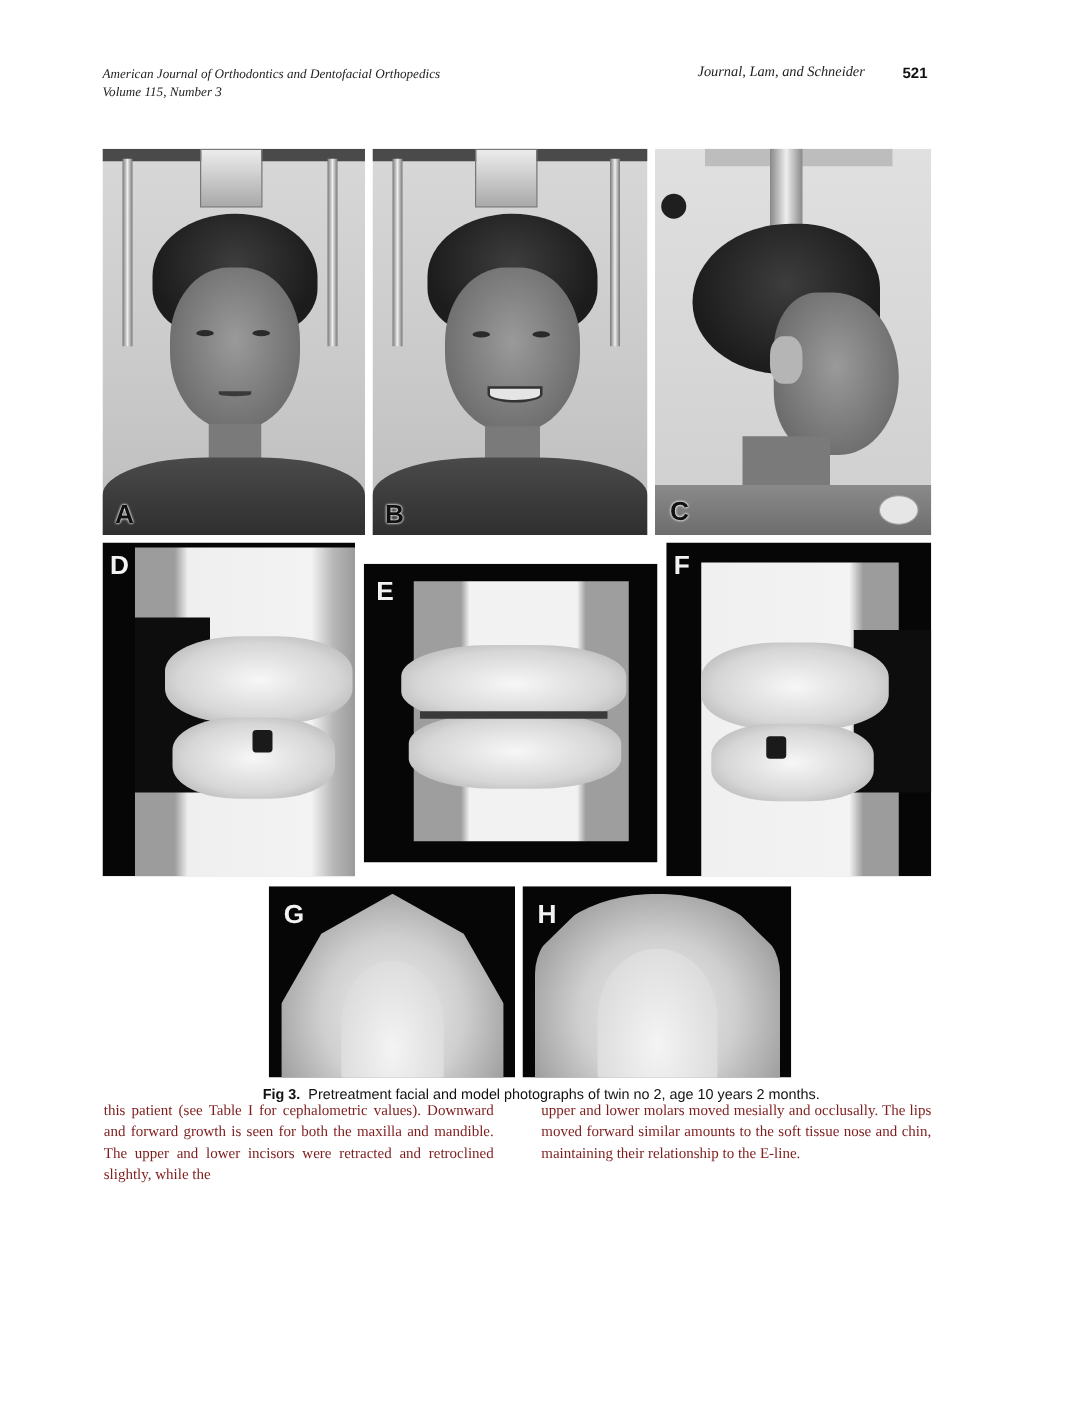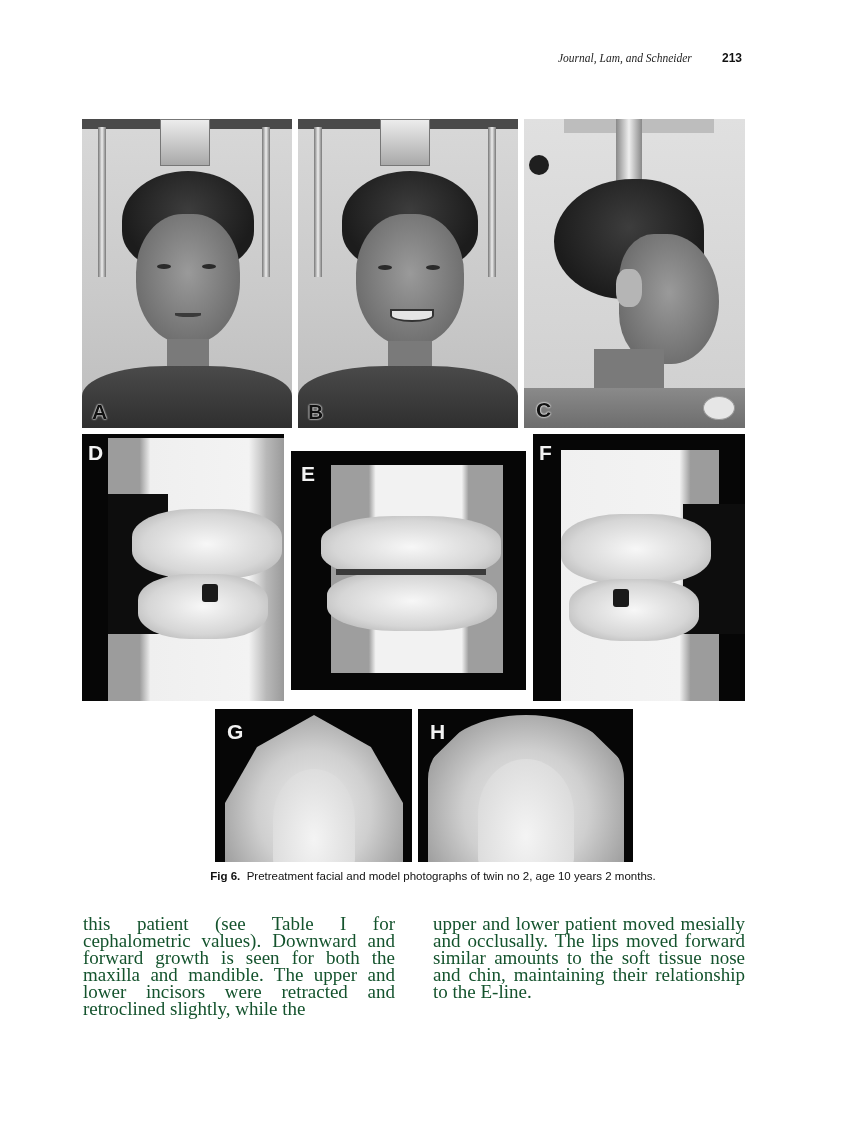"American Journal of Orthodontics and" div { html: none -> <div>American Journal of Orthodontics and Dentofacial Orthopedics</div> }
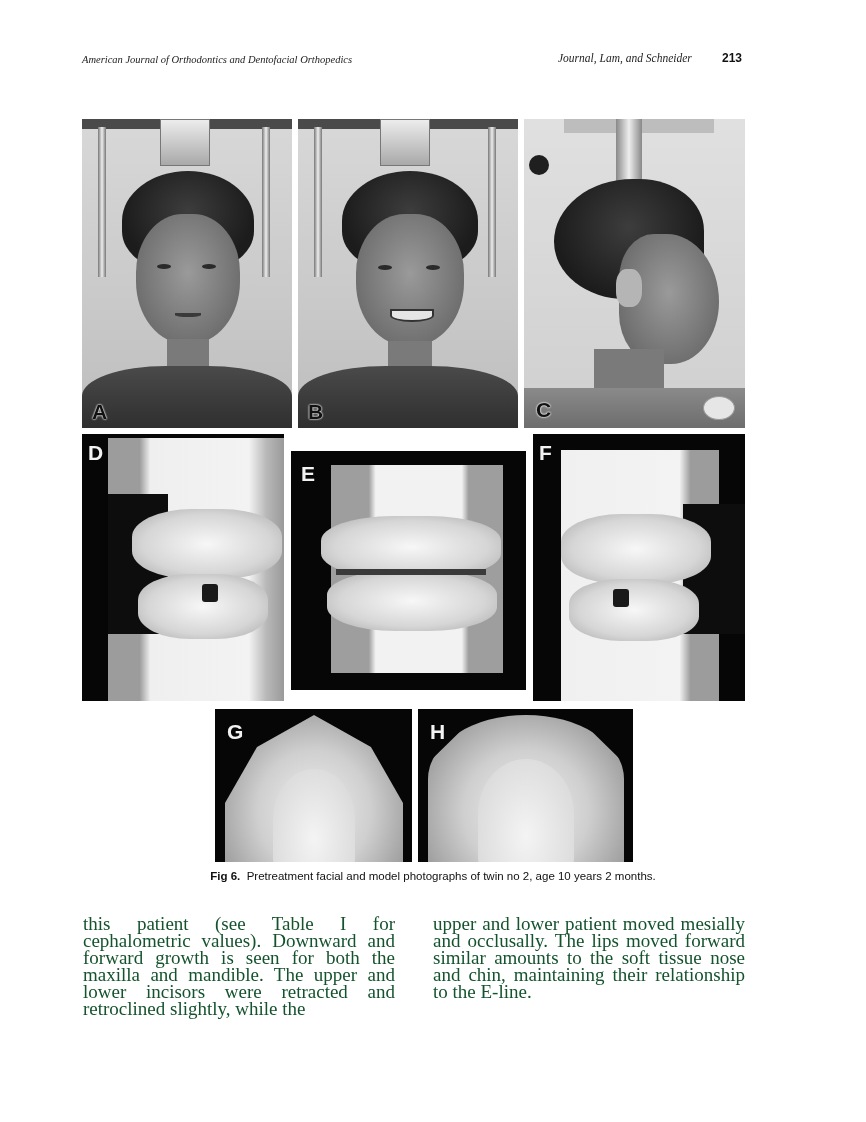"213" div.page-num { text: 213 -> 521 }
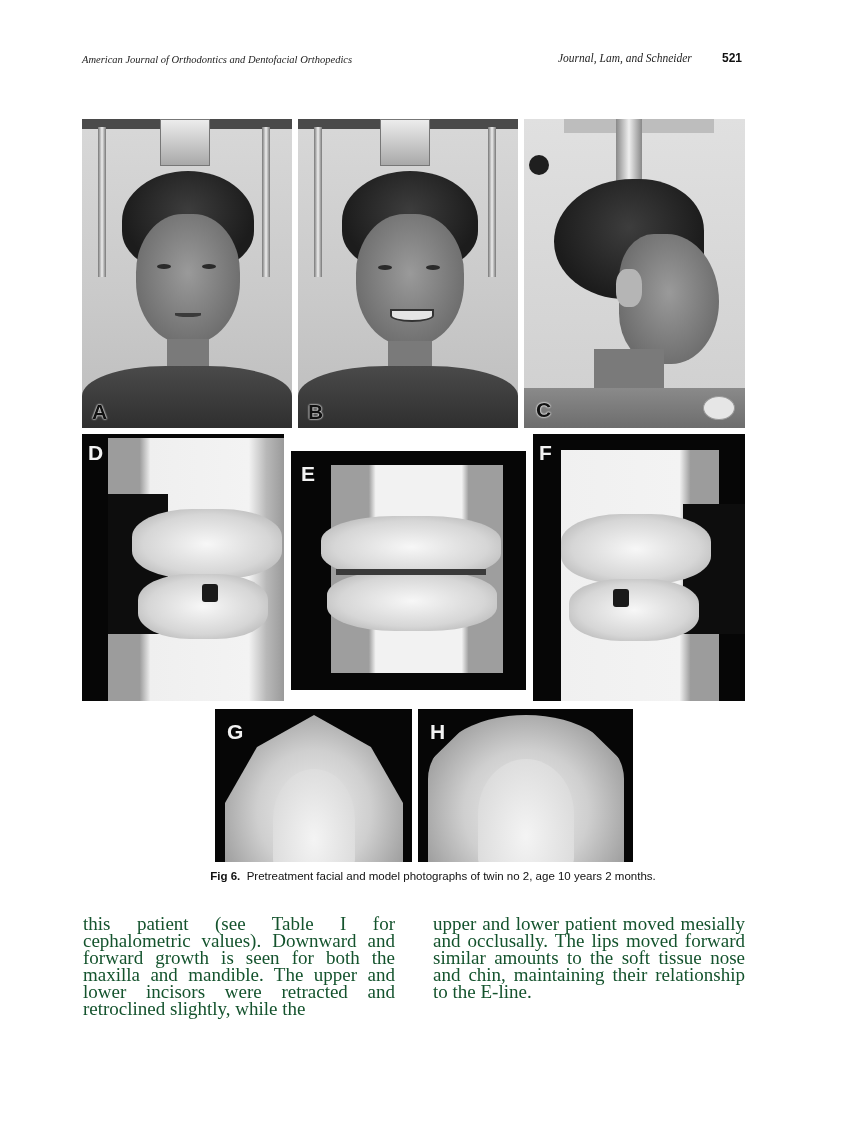"Volume 115, Number 3" div { html: none -> <div>Volume 115, Number 3</div> }
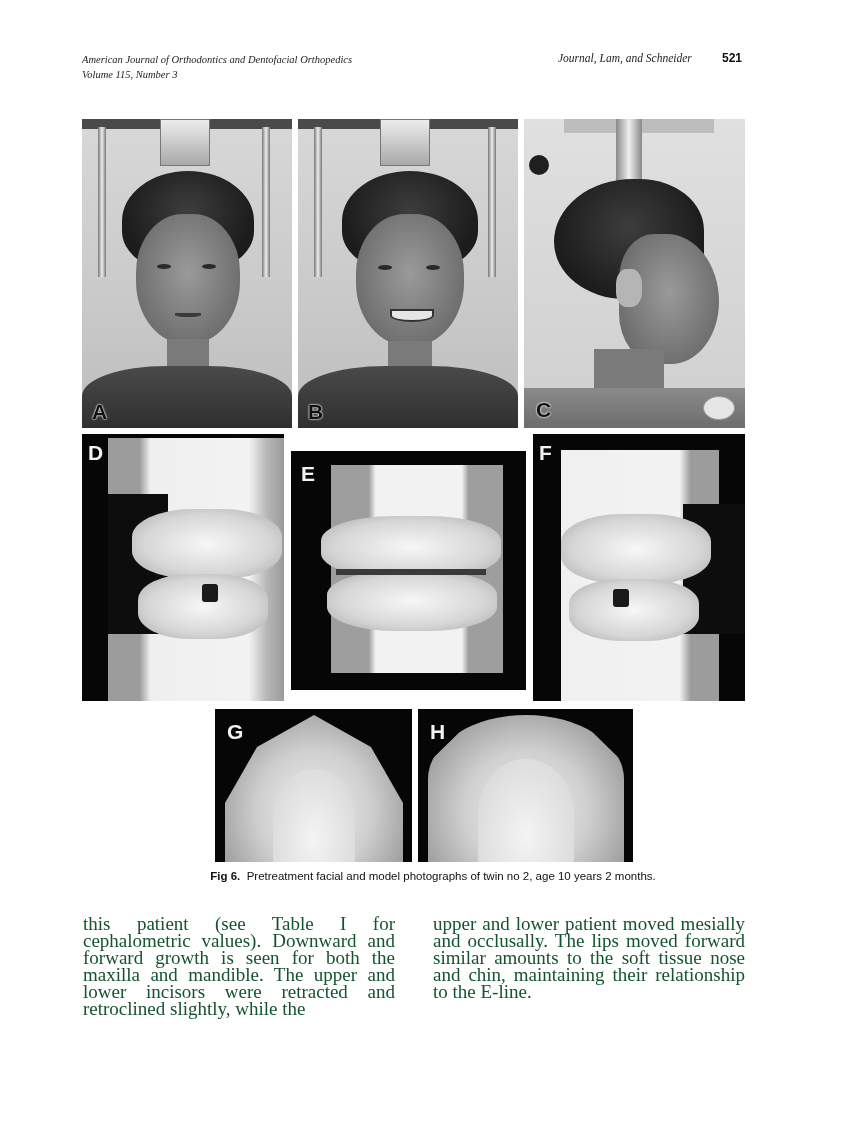"Fig 6." b { text: 6 -> 3 }
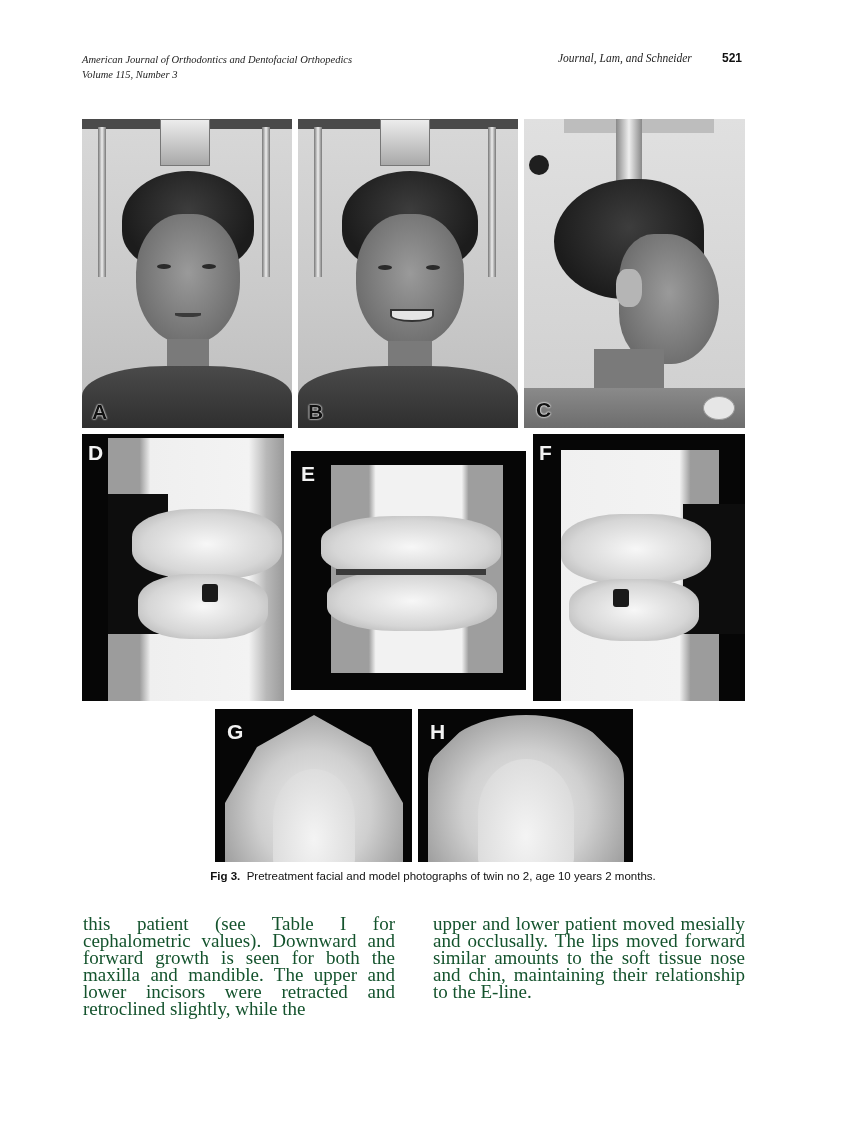"this patient (see Table I" .col { color: #14532d -> #7f1d1d; font-size: 19px -> 12px; top: 915px -> 880px }
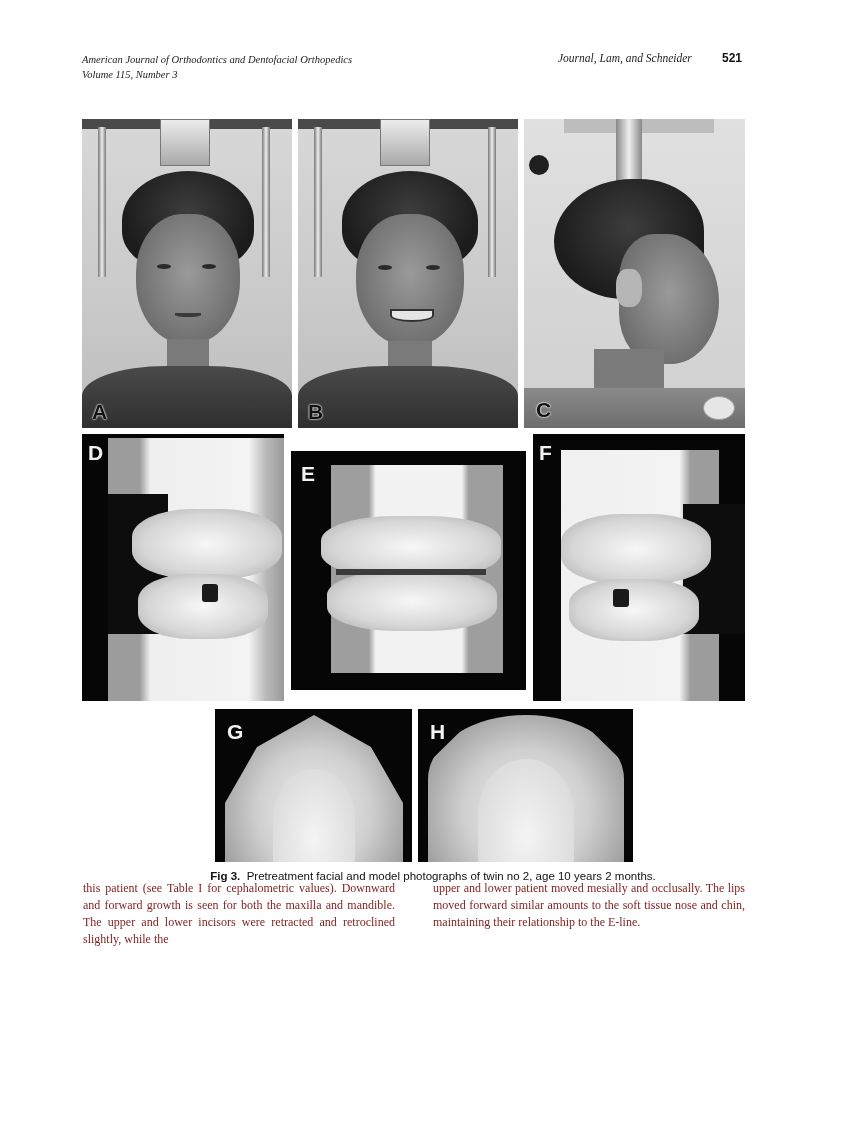"upper and lower patient moved" div.col { text: patient -> molars }
